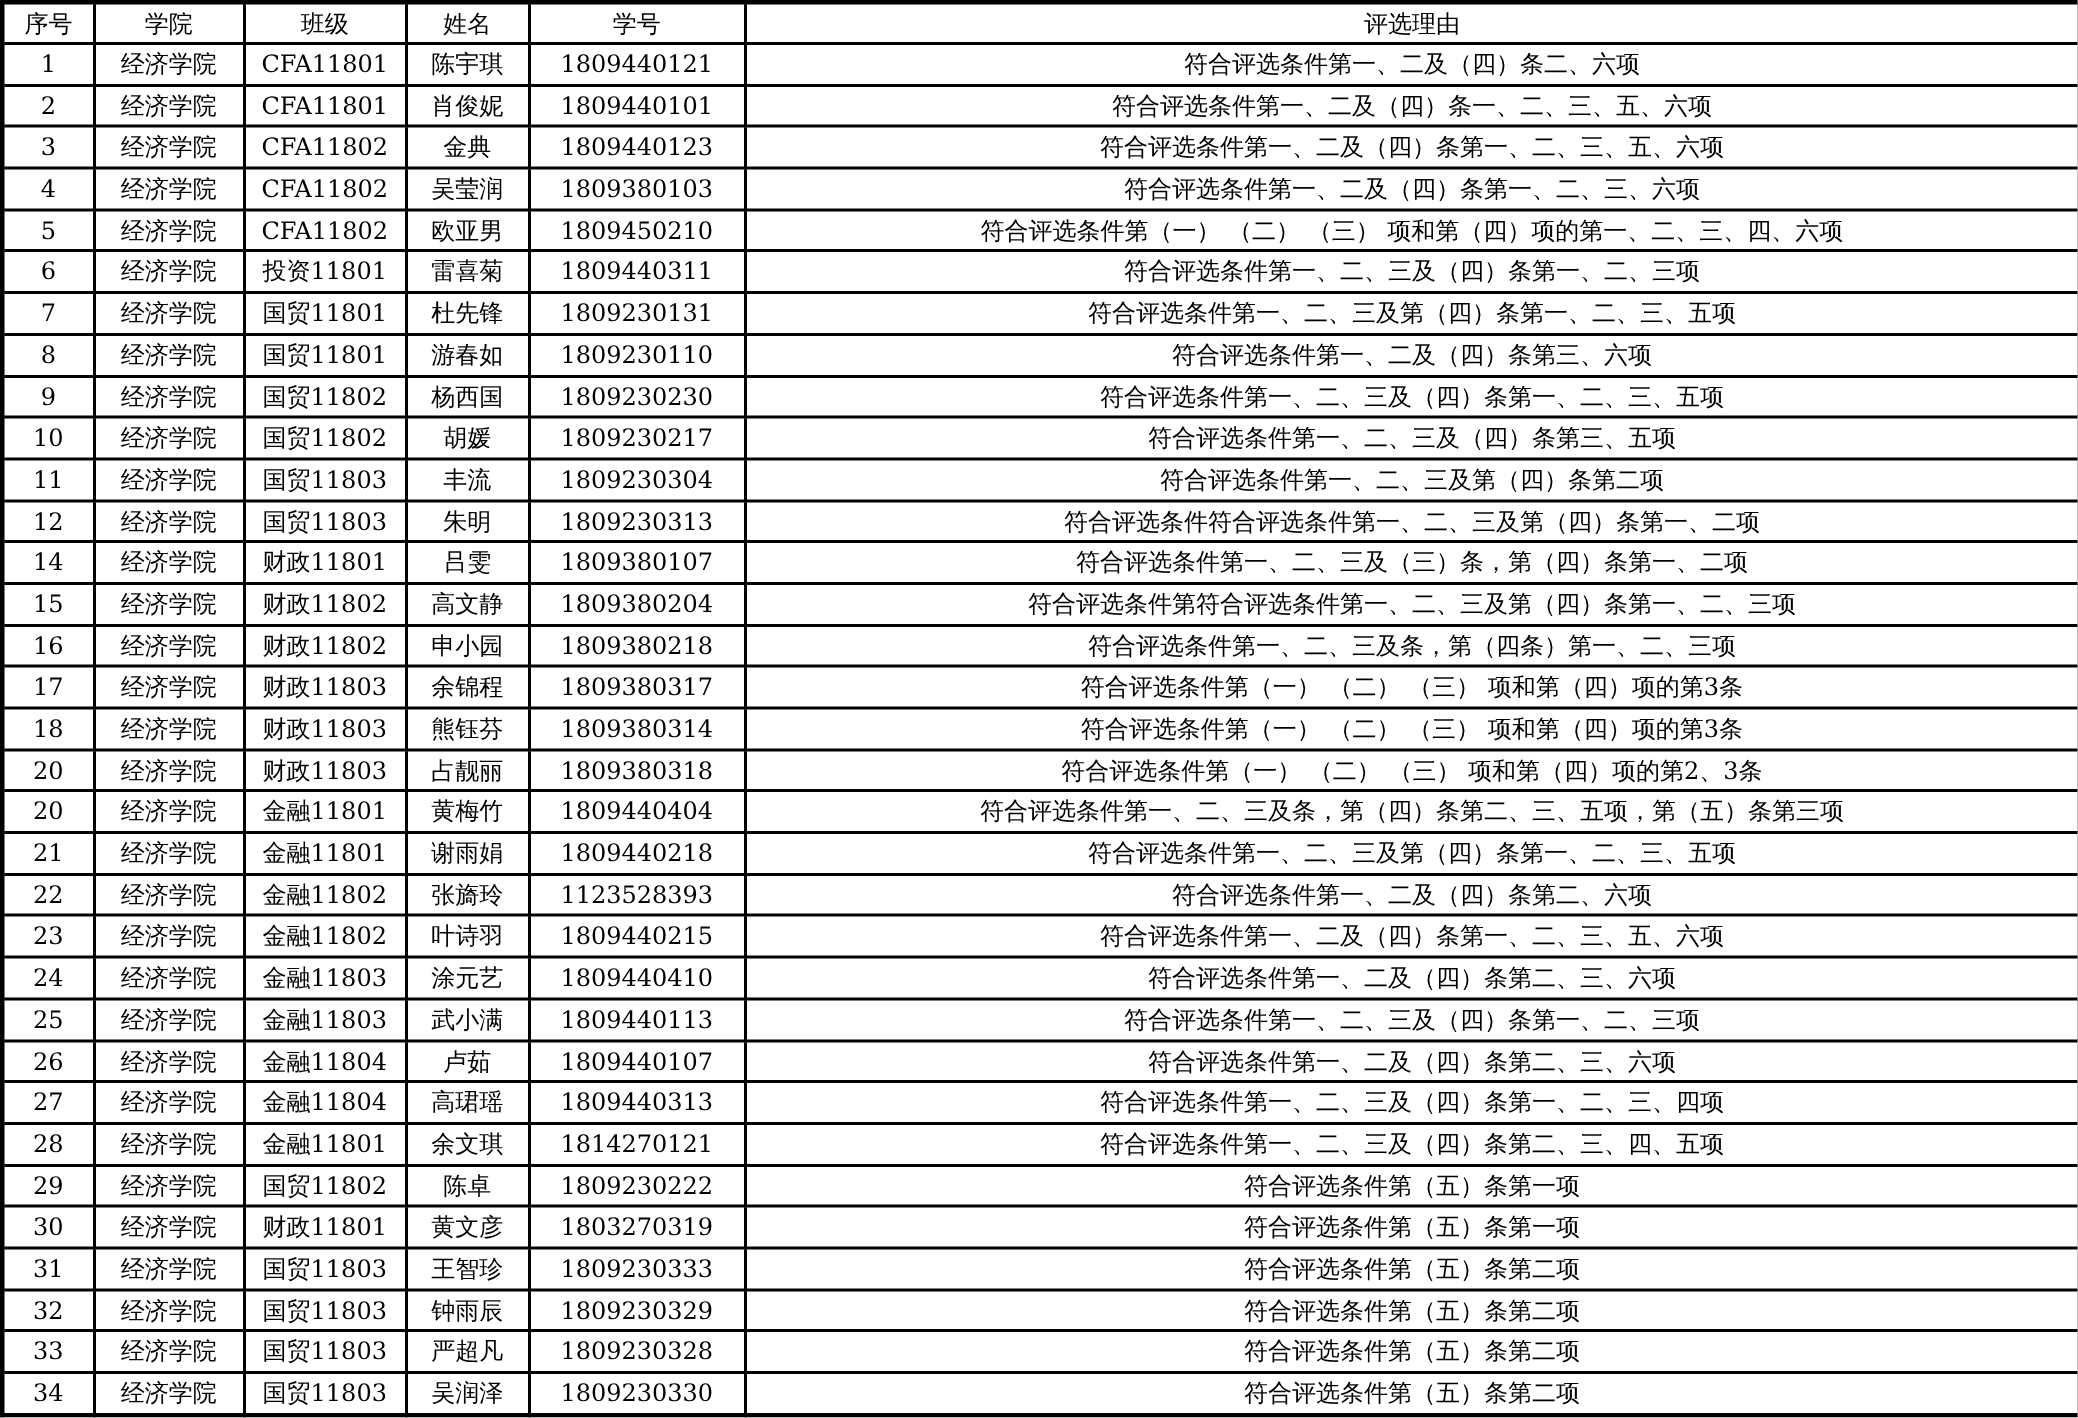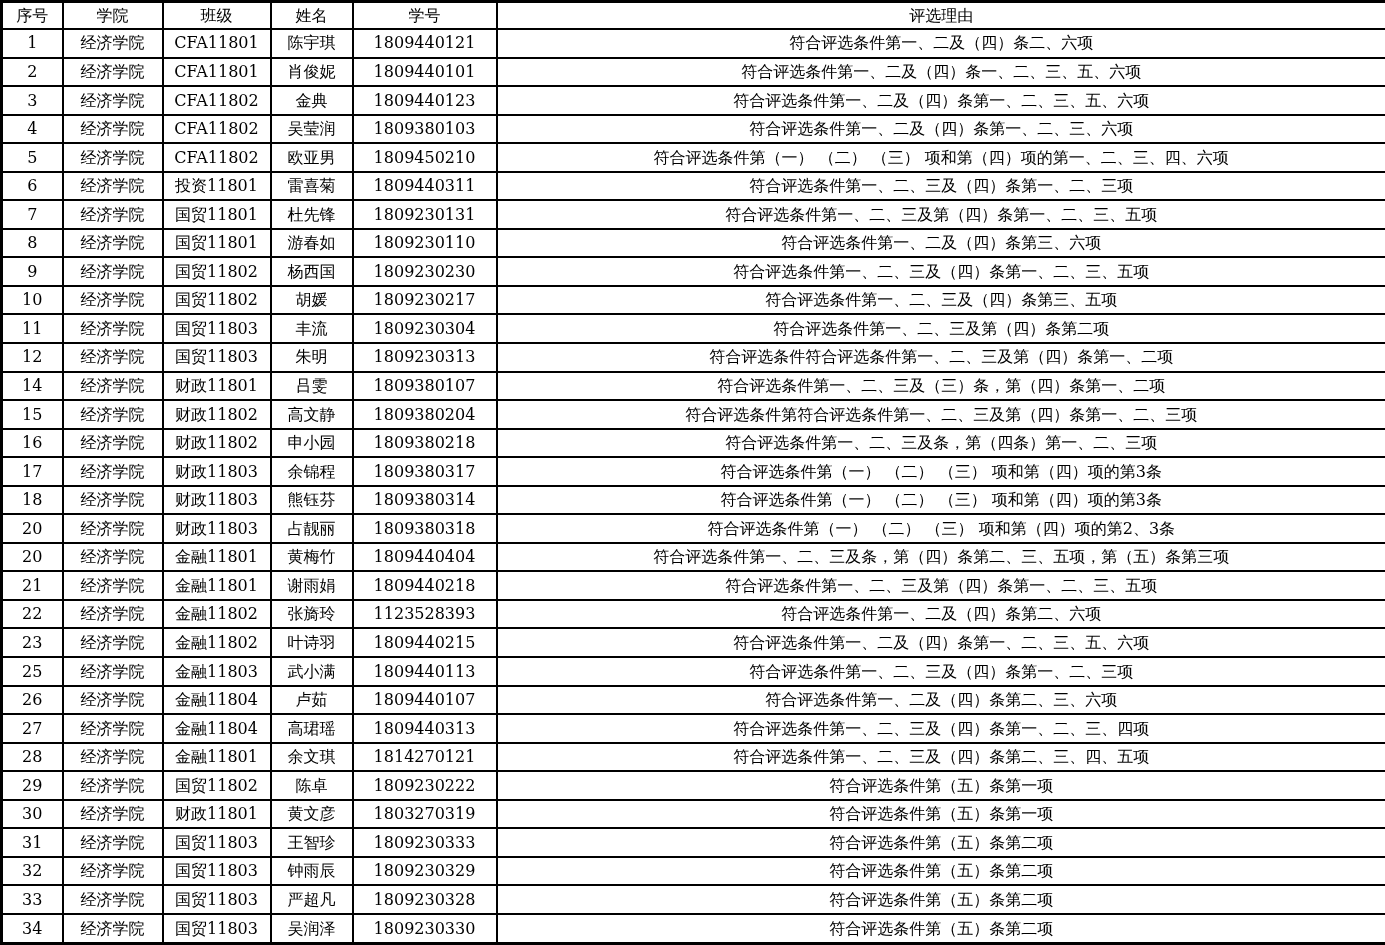"24" tr { html: none -> <tr> <td>24</td> <td>经济学院</td> <td>金融11803</td> <td>涂元艺</td> <td>1809440410</td> <td>符合评选条件第一、二及（四）条第二、三、六项</td> </tr> }
